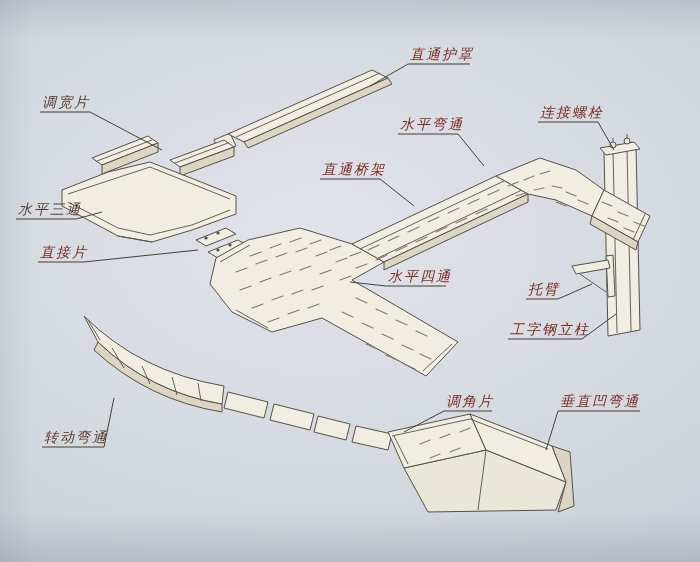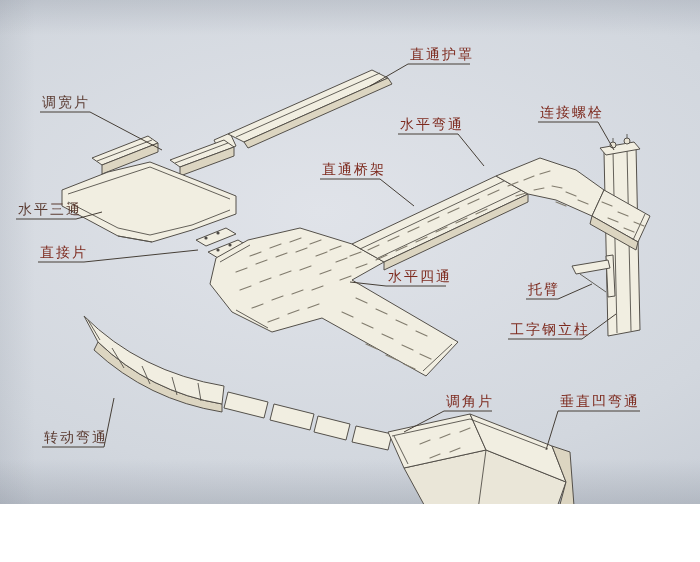"直通护罩" .page { font-style: none -> italic; height: 504px -> 562px }
